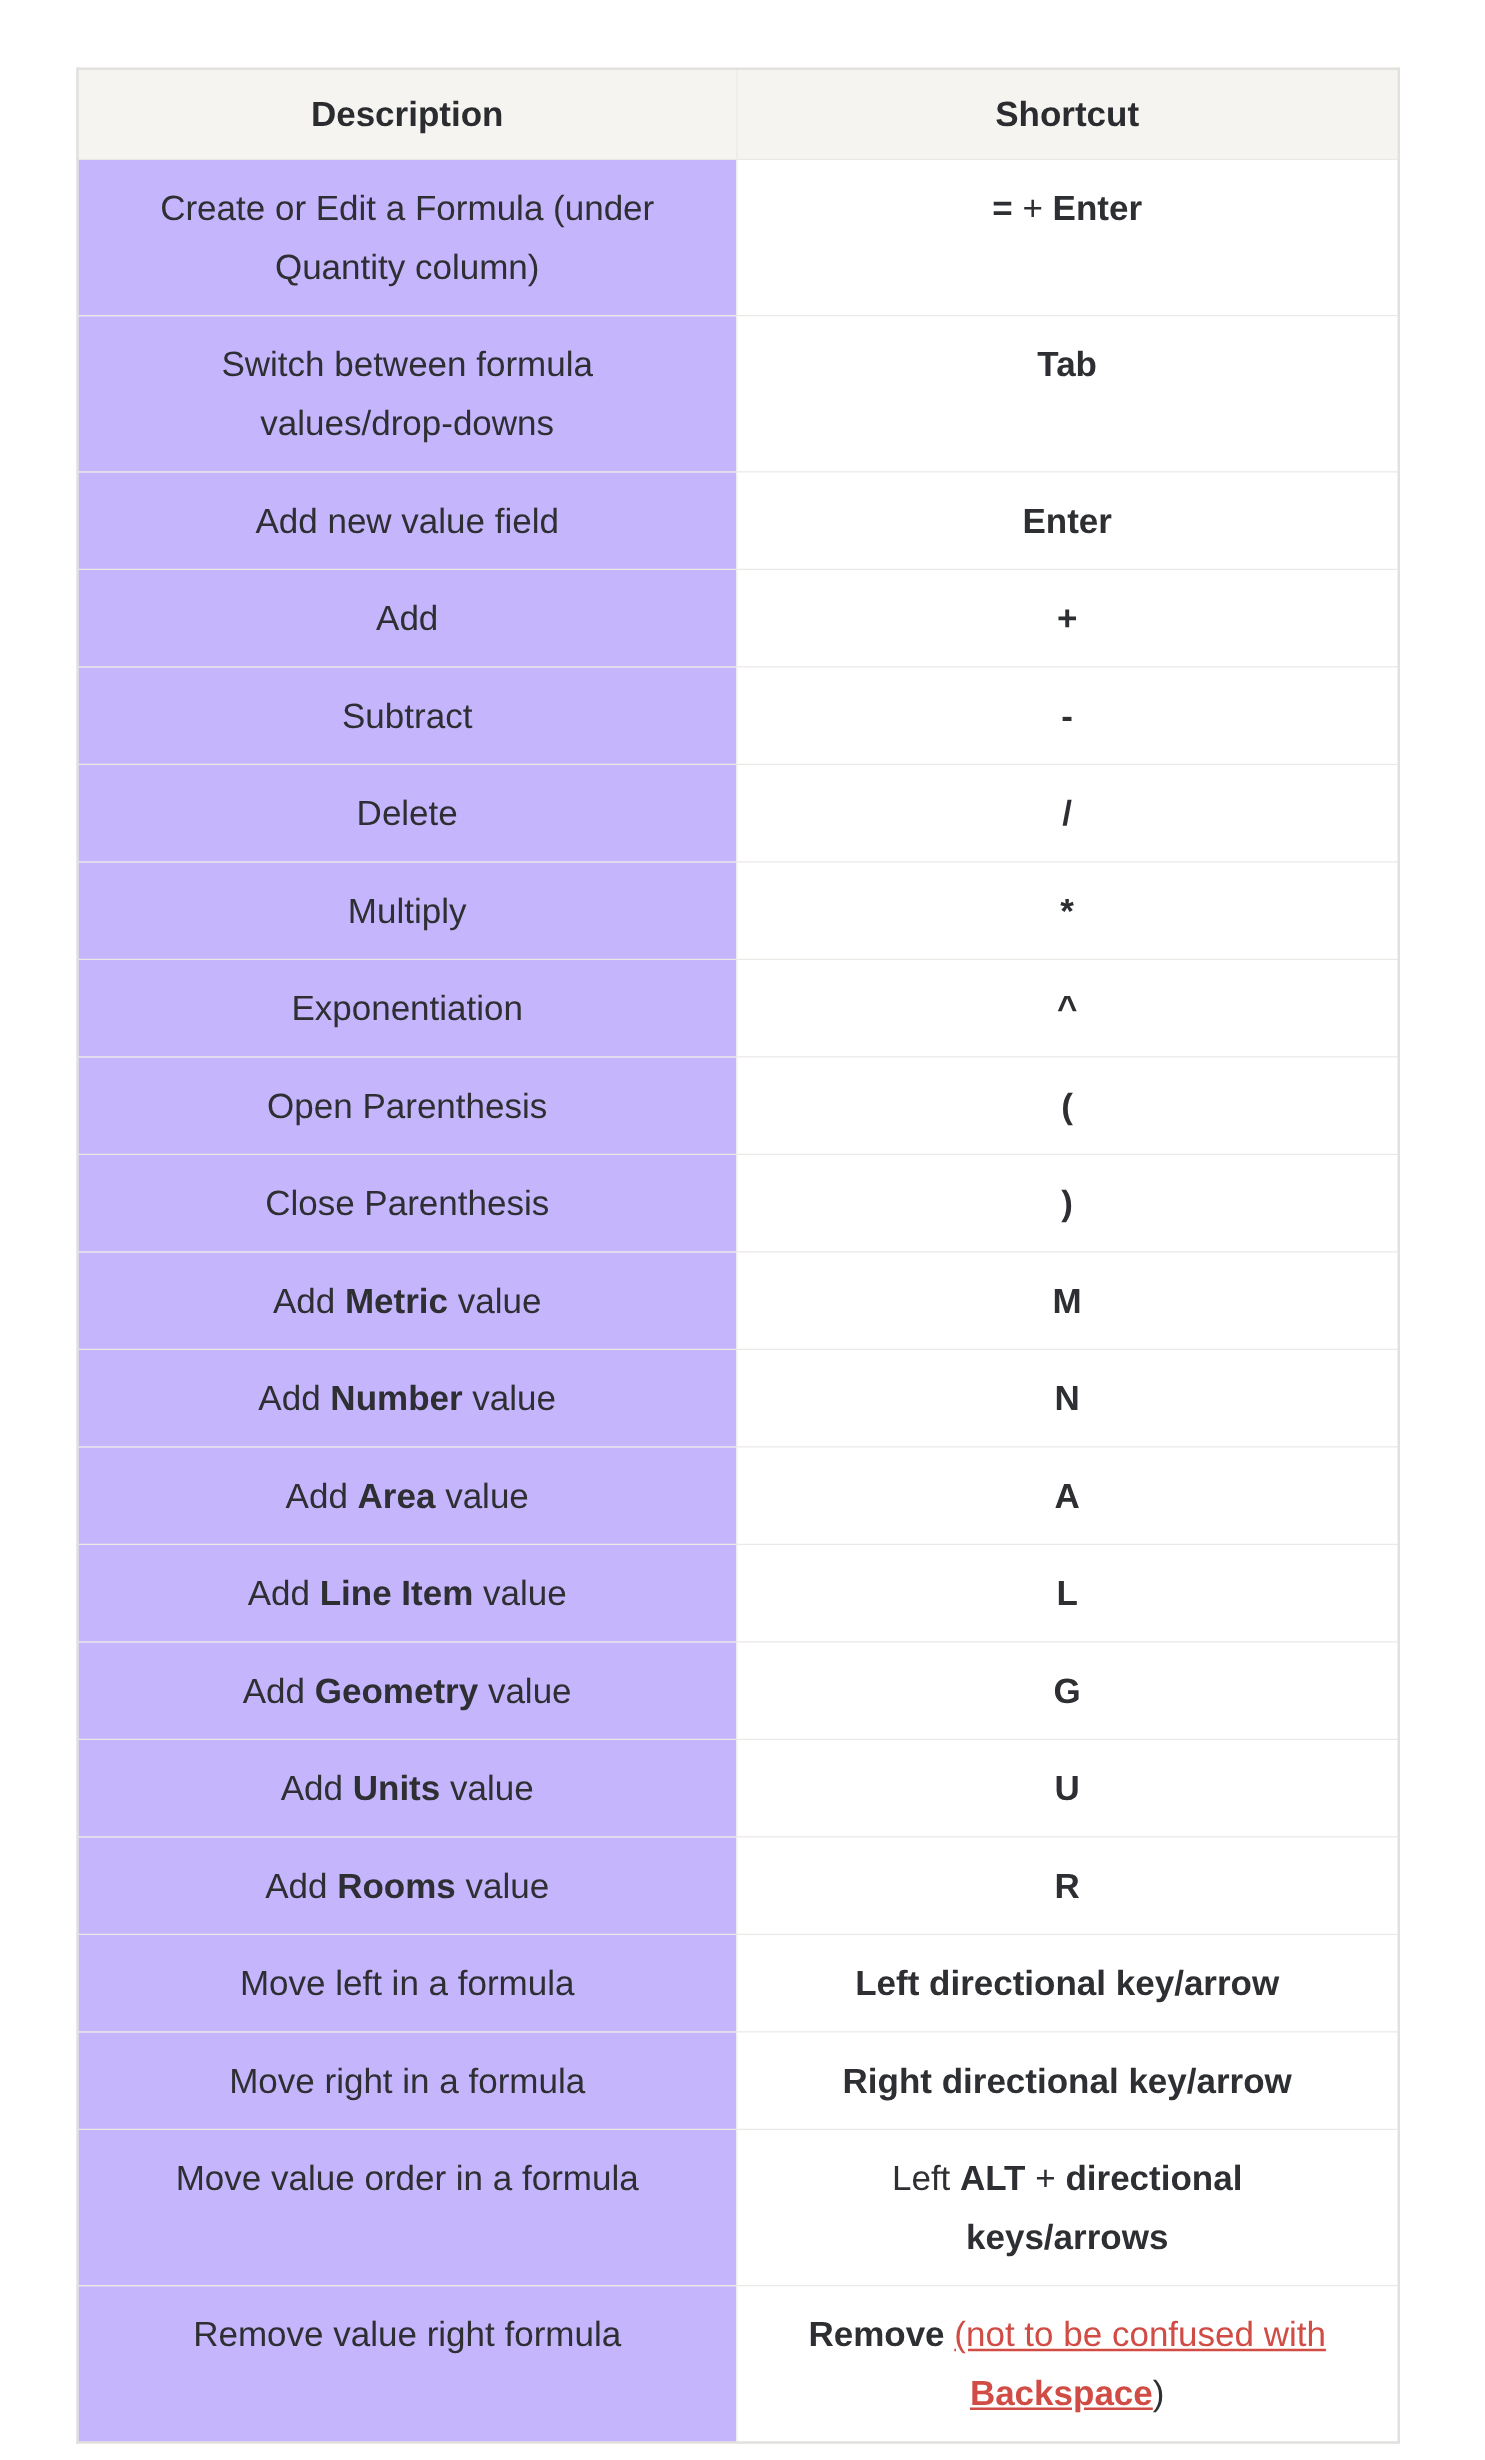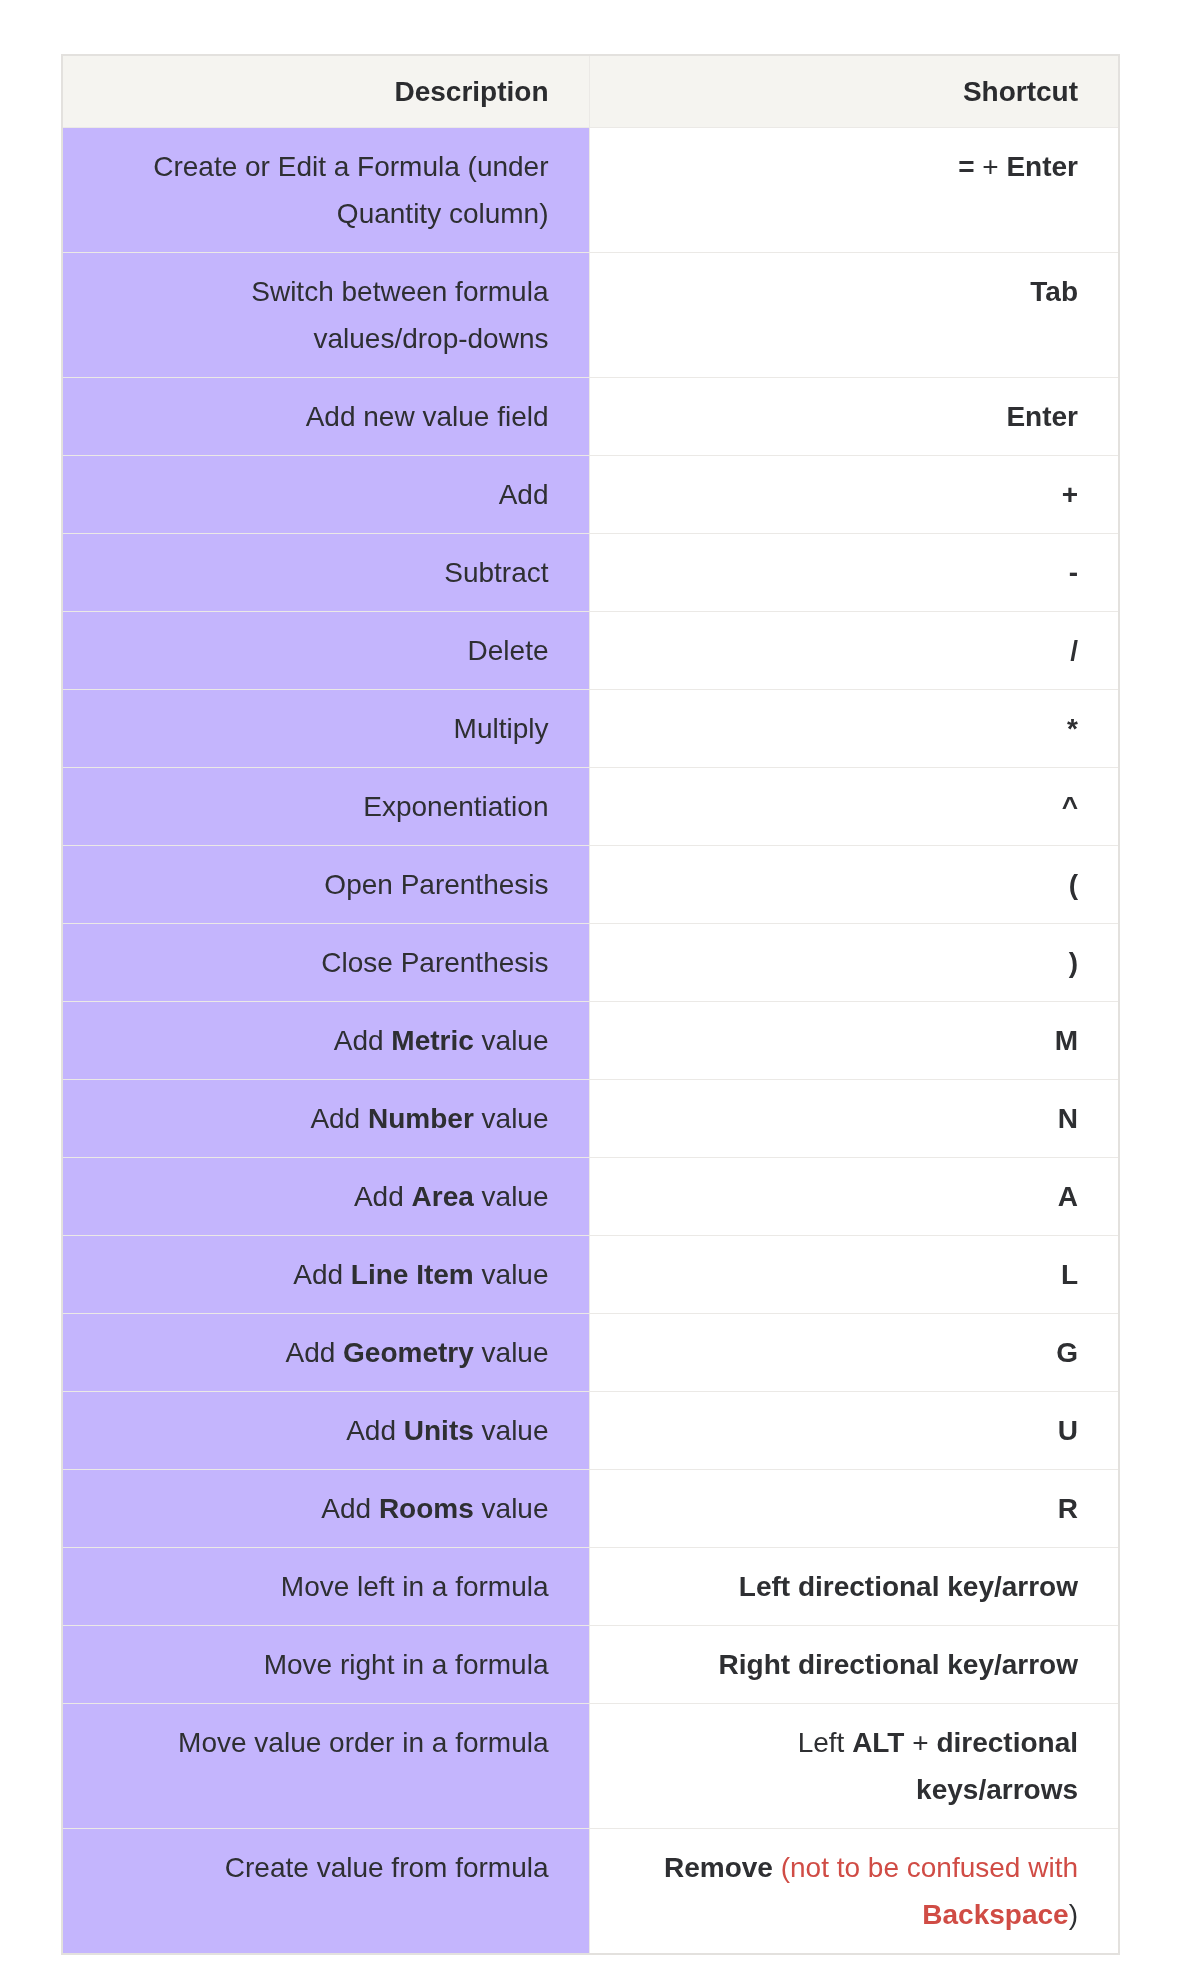"Description" th, td { padding: 15px 40px -> 15px 12px; text-align: right -> center }
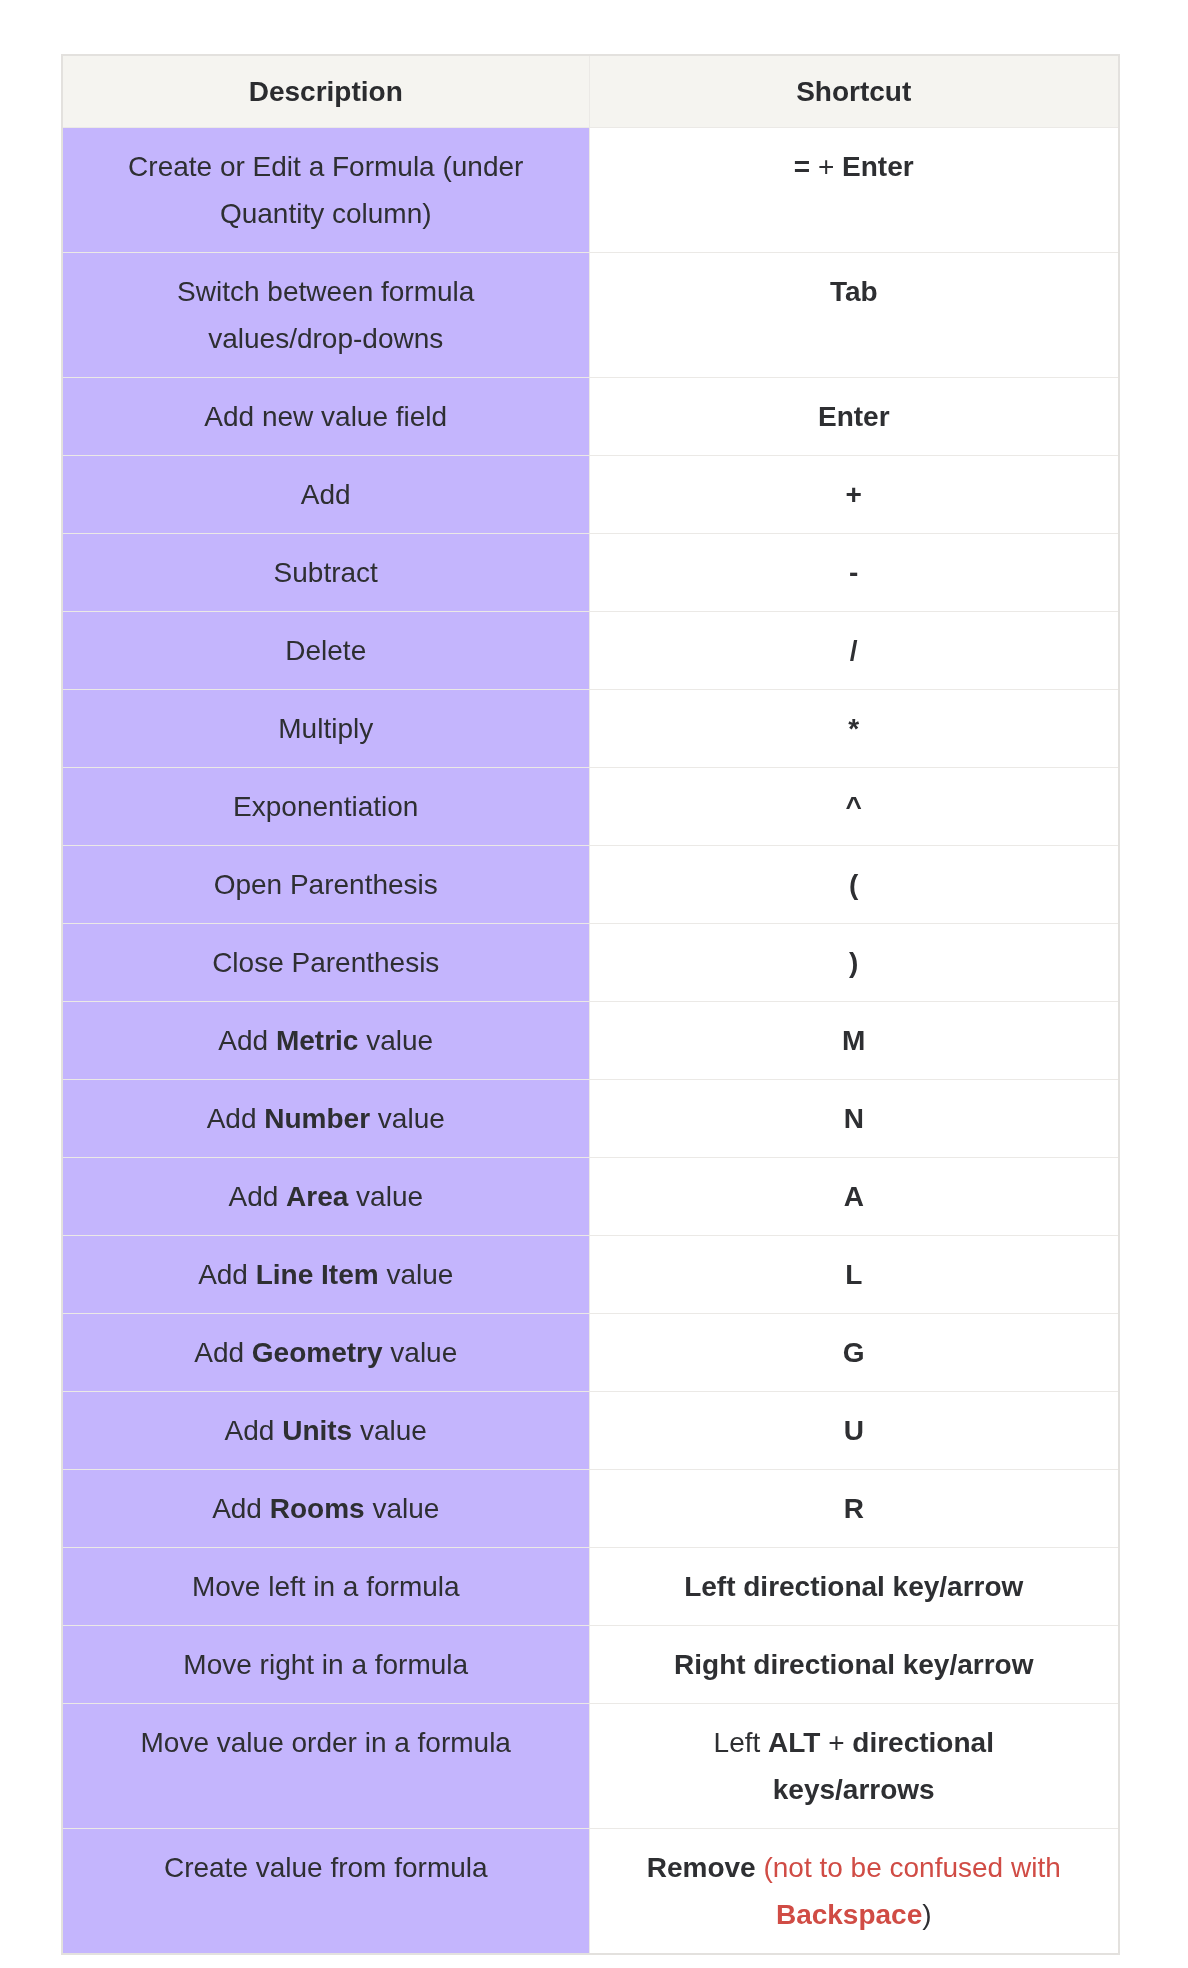"Create value from formula" span.seg { text: Create value from -> Remove value right }
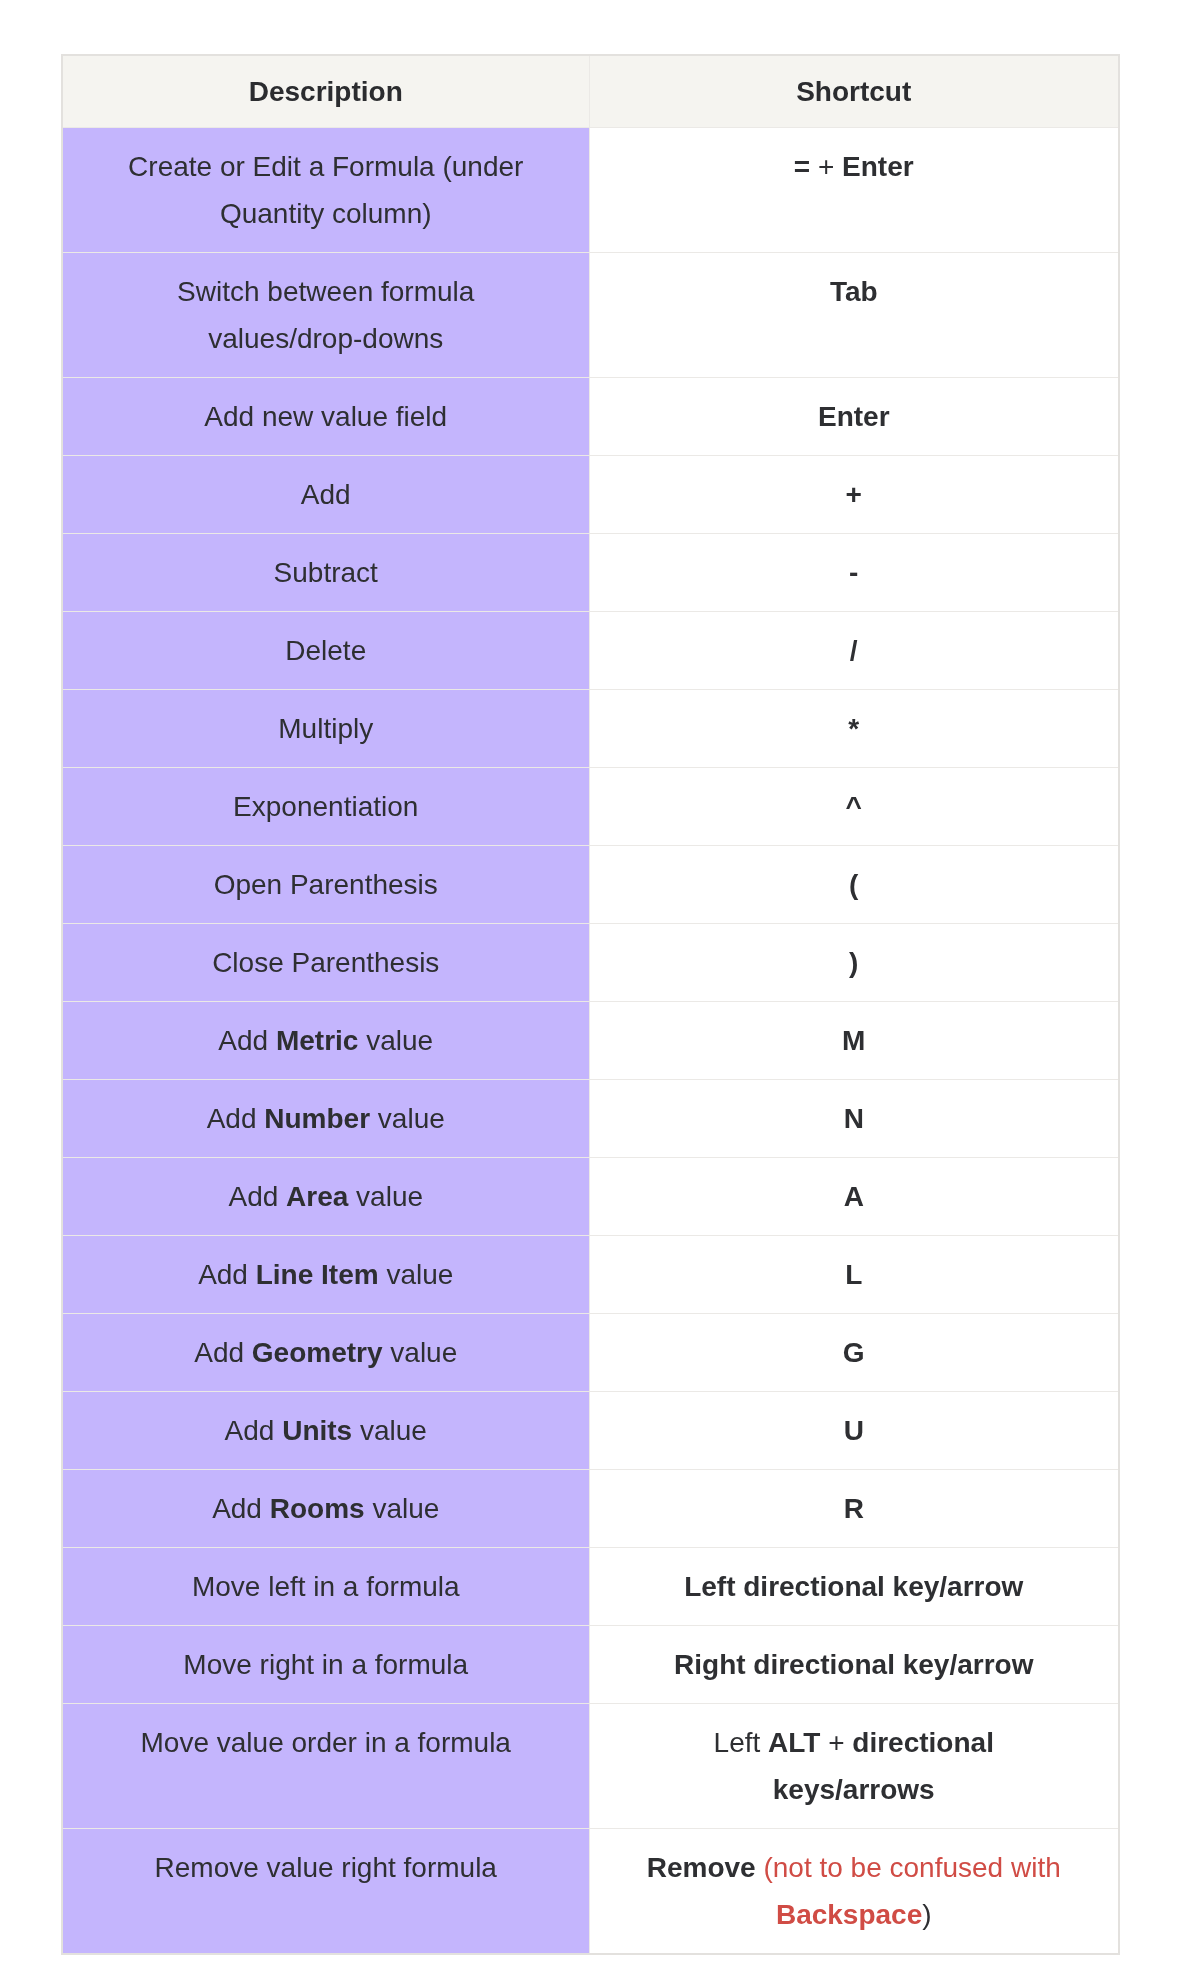"(not to be confused with" .red { text-decoration: none -> underline }
